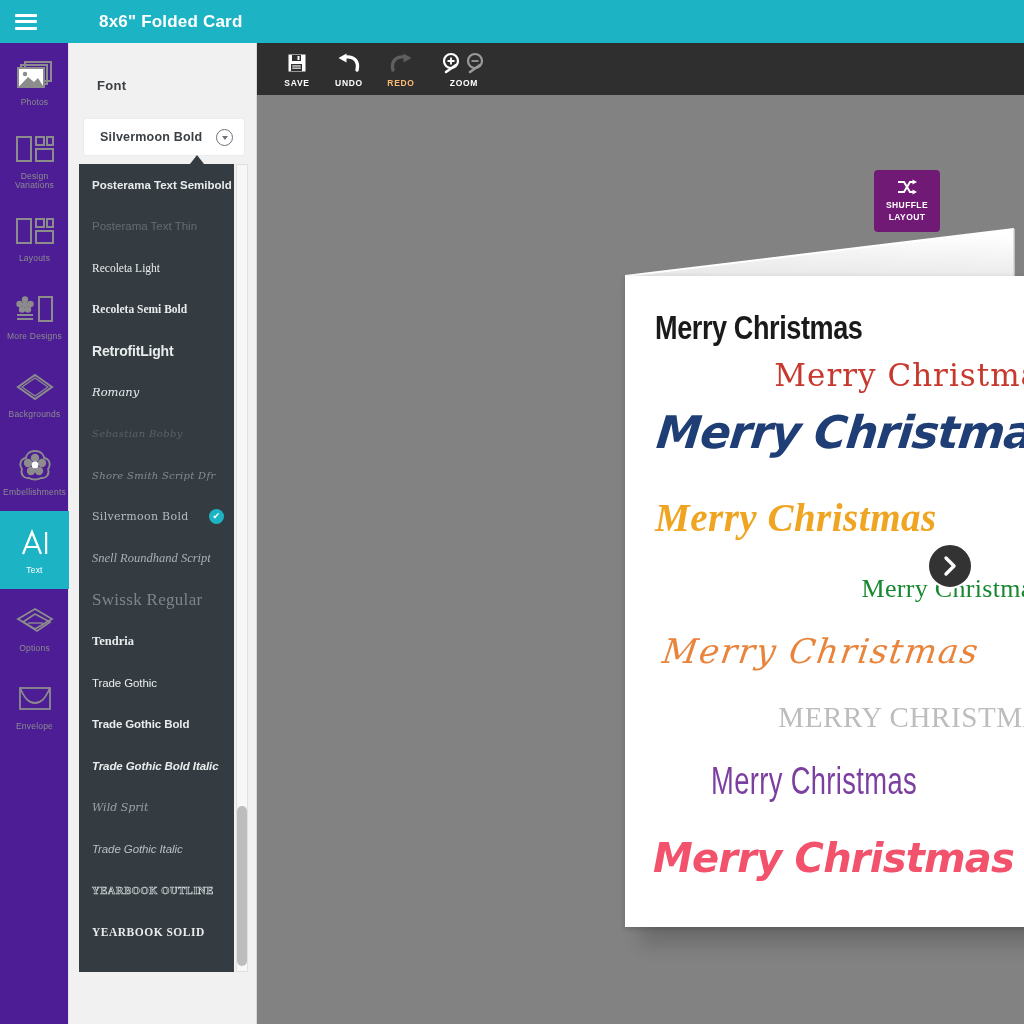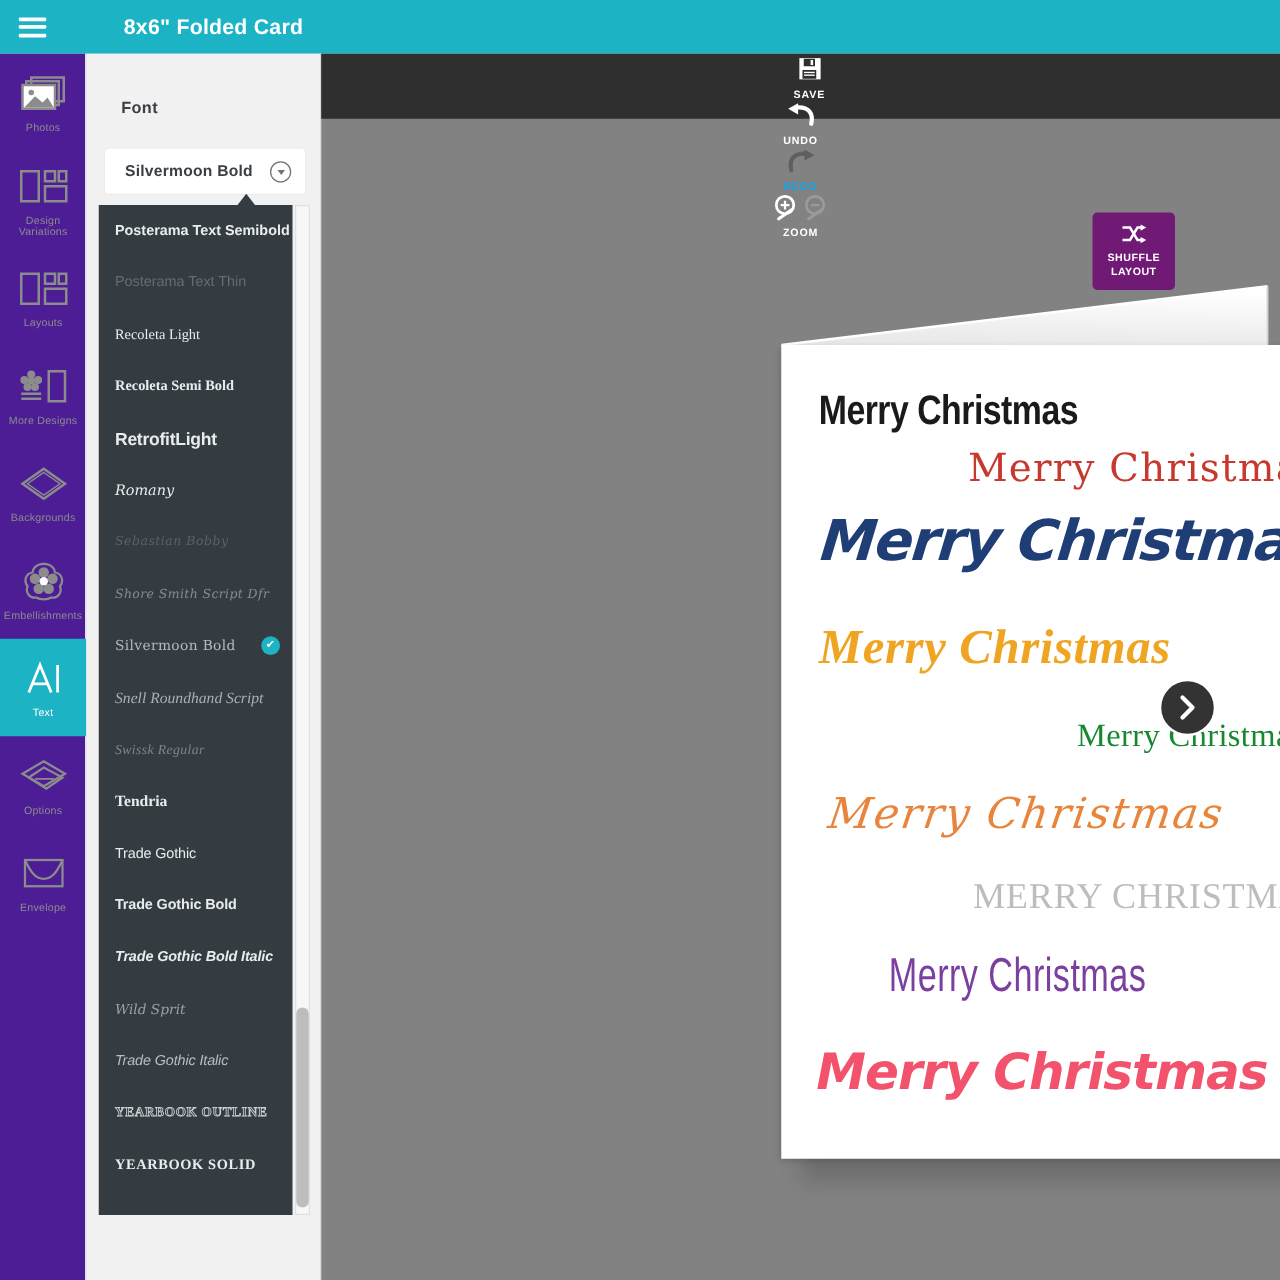"SAVE" .toolbar { flex-direction: column -> none }
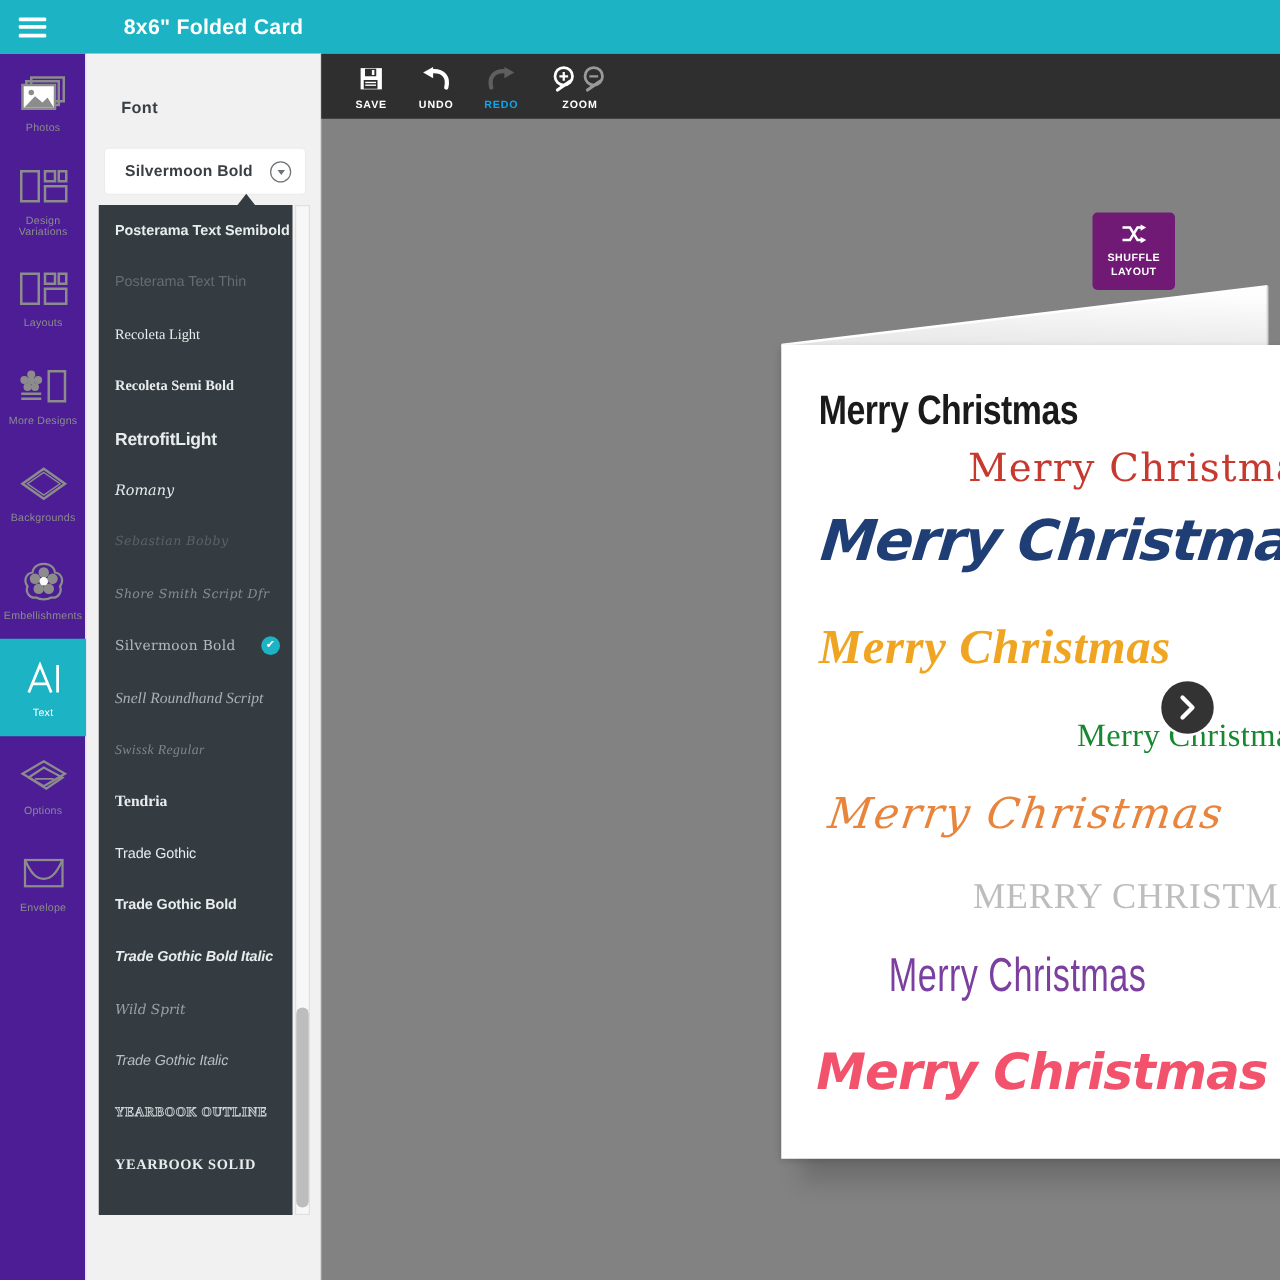"REDO" .tool.disabled { color: #0ea5e9 -> #fdba74 }
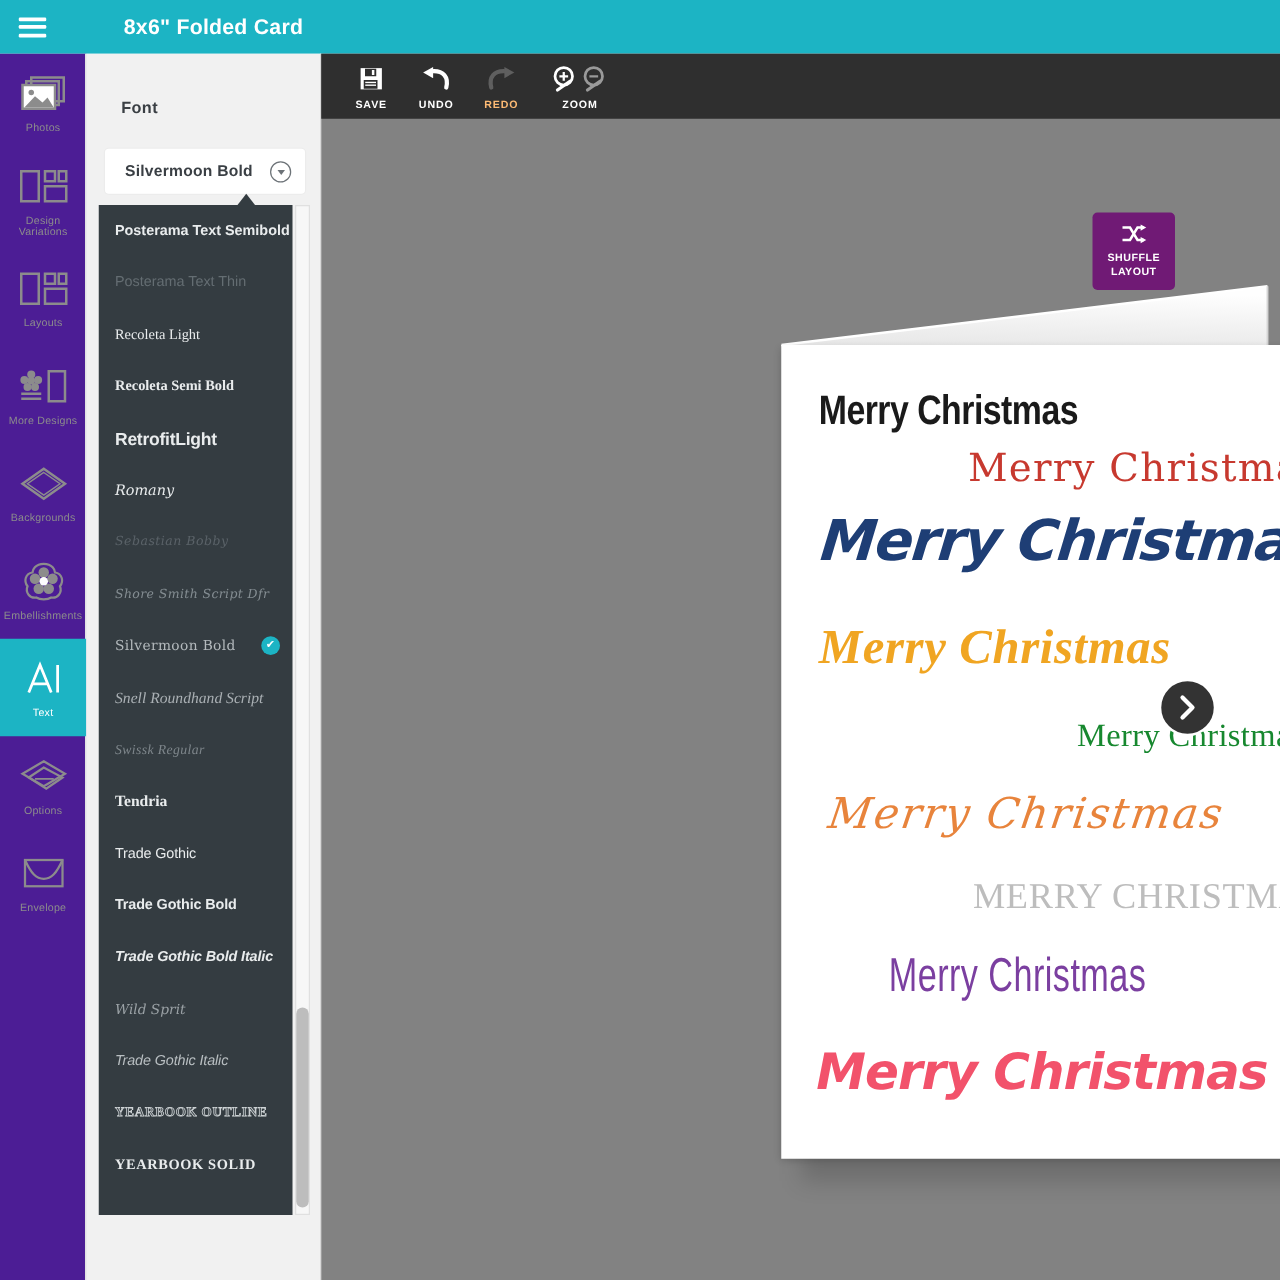"Swissk Regular" .f-swash { font-size: 11px -> 17px; font-style: italic -> none }
